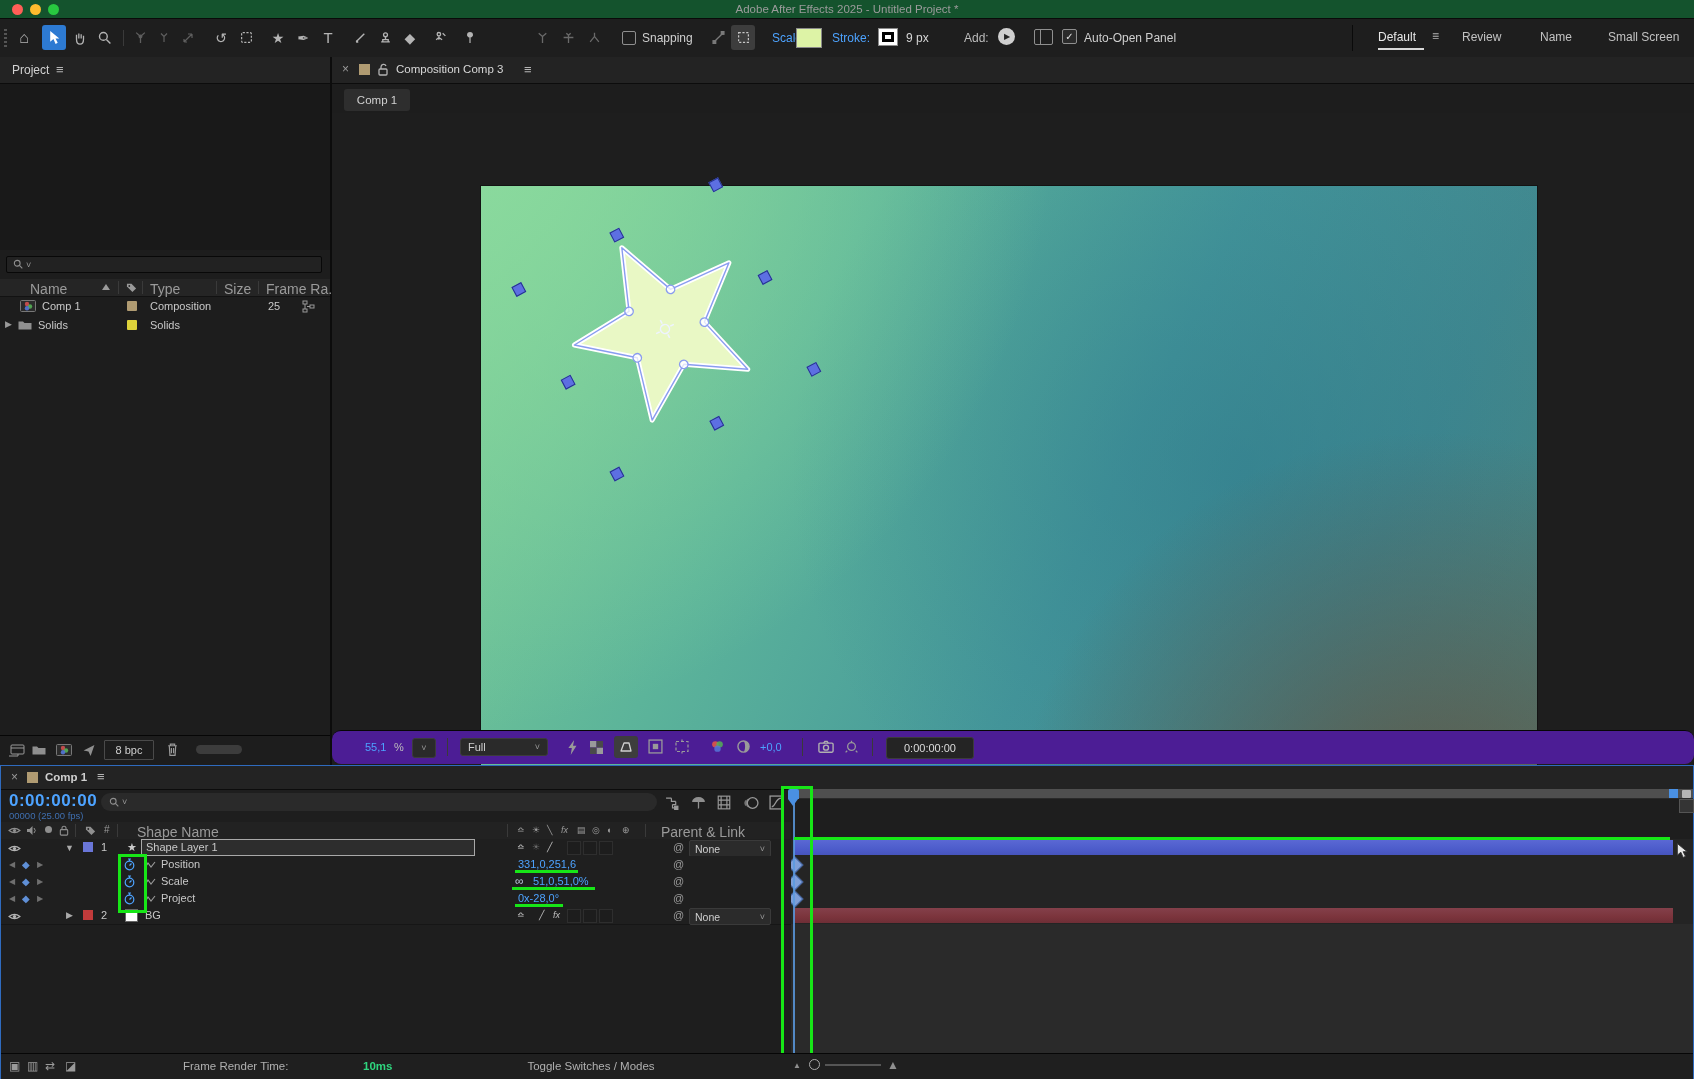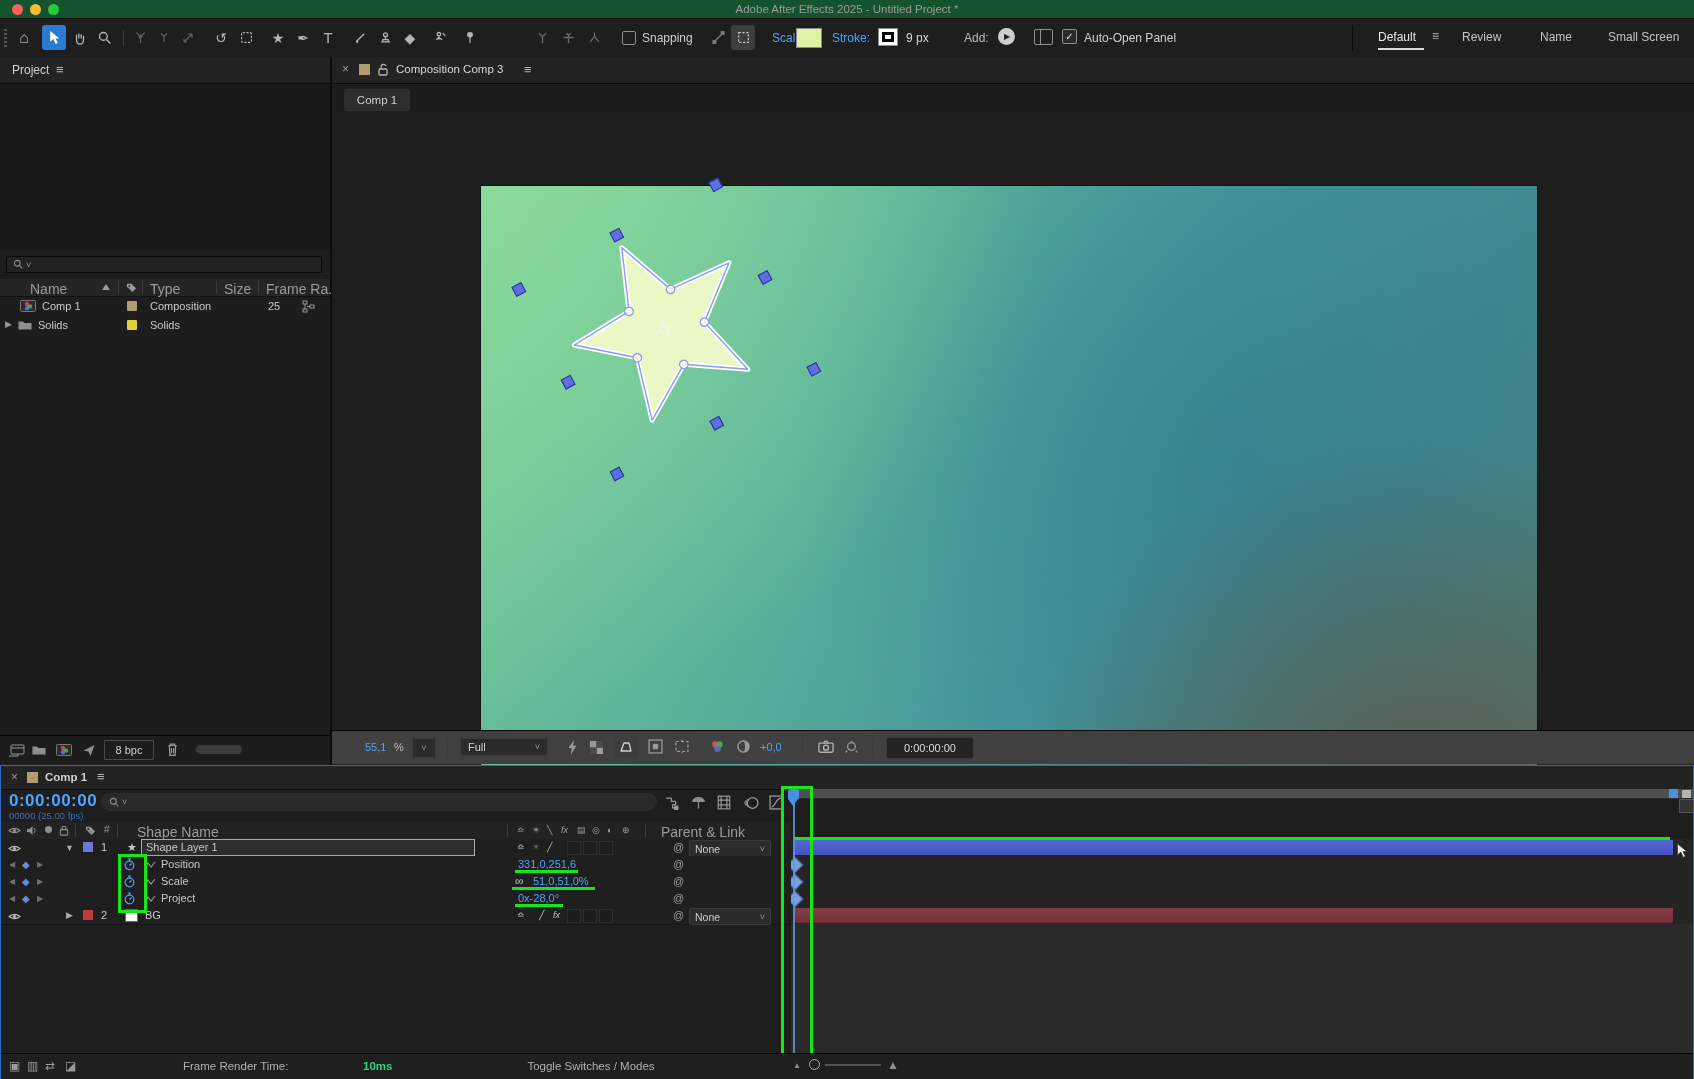"55,1" #compbar { background: #404040 -> #4c1d95; border-radius: none -> 9px }
